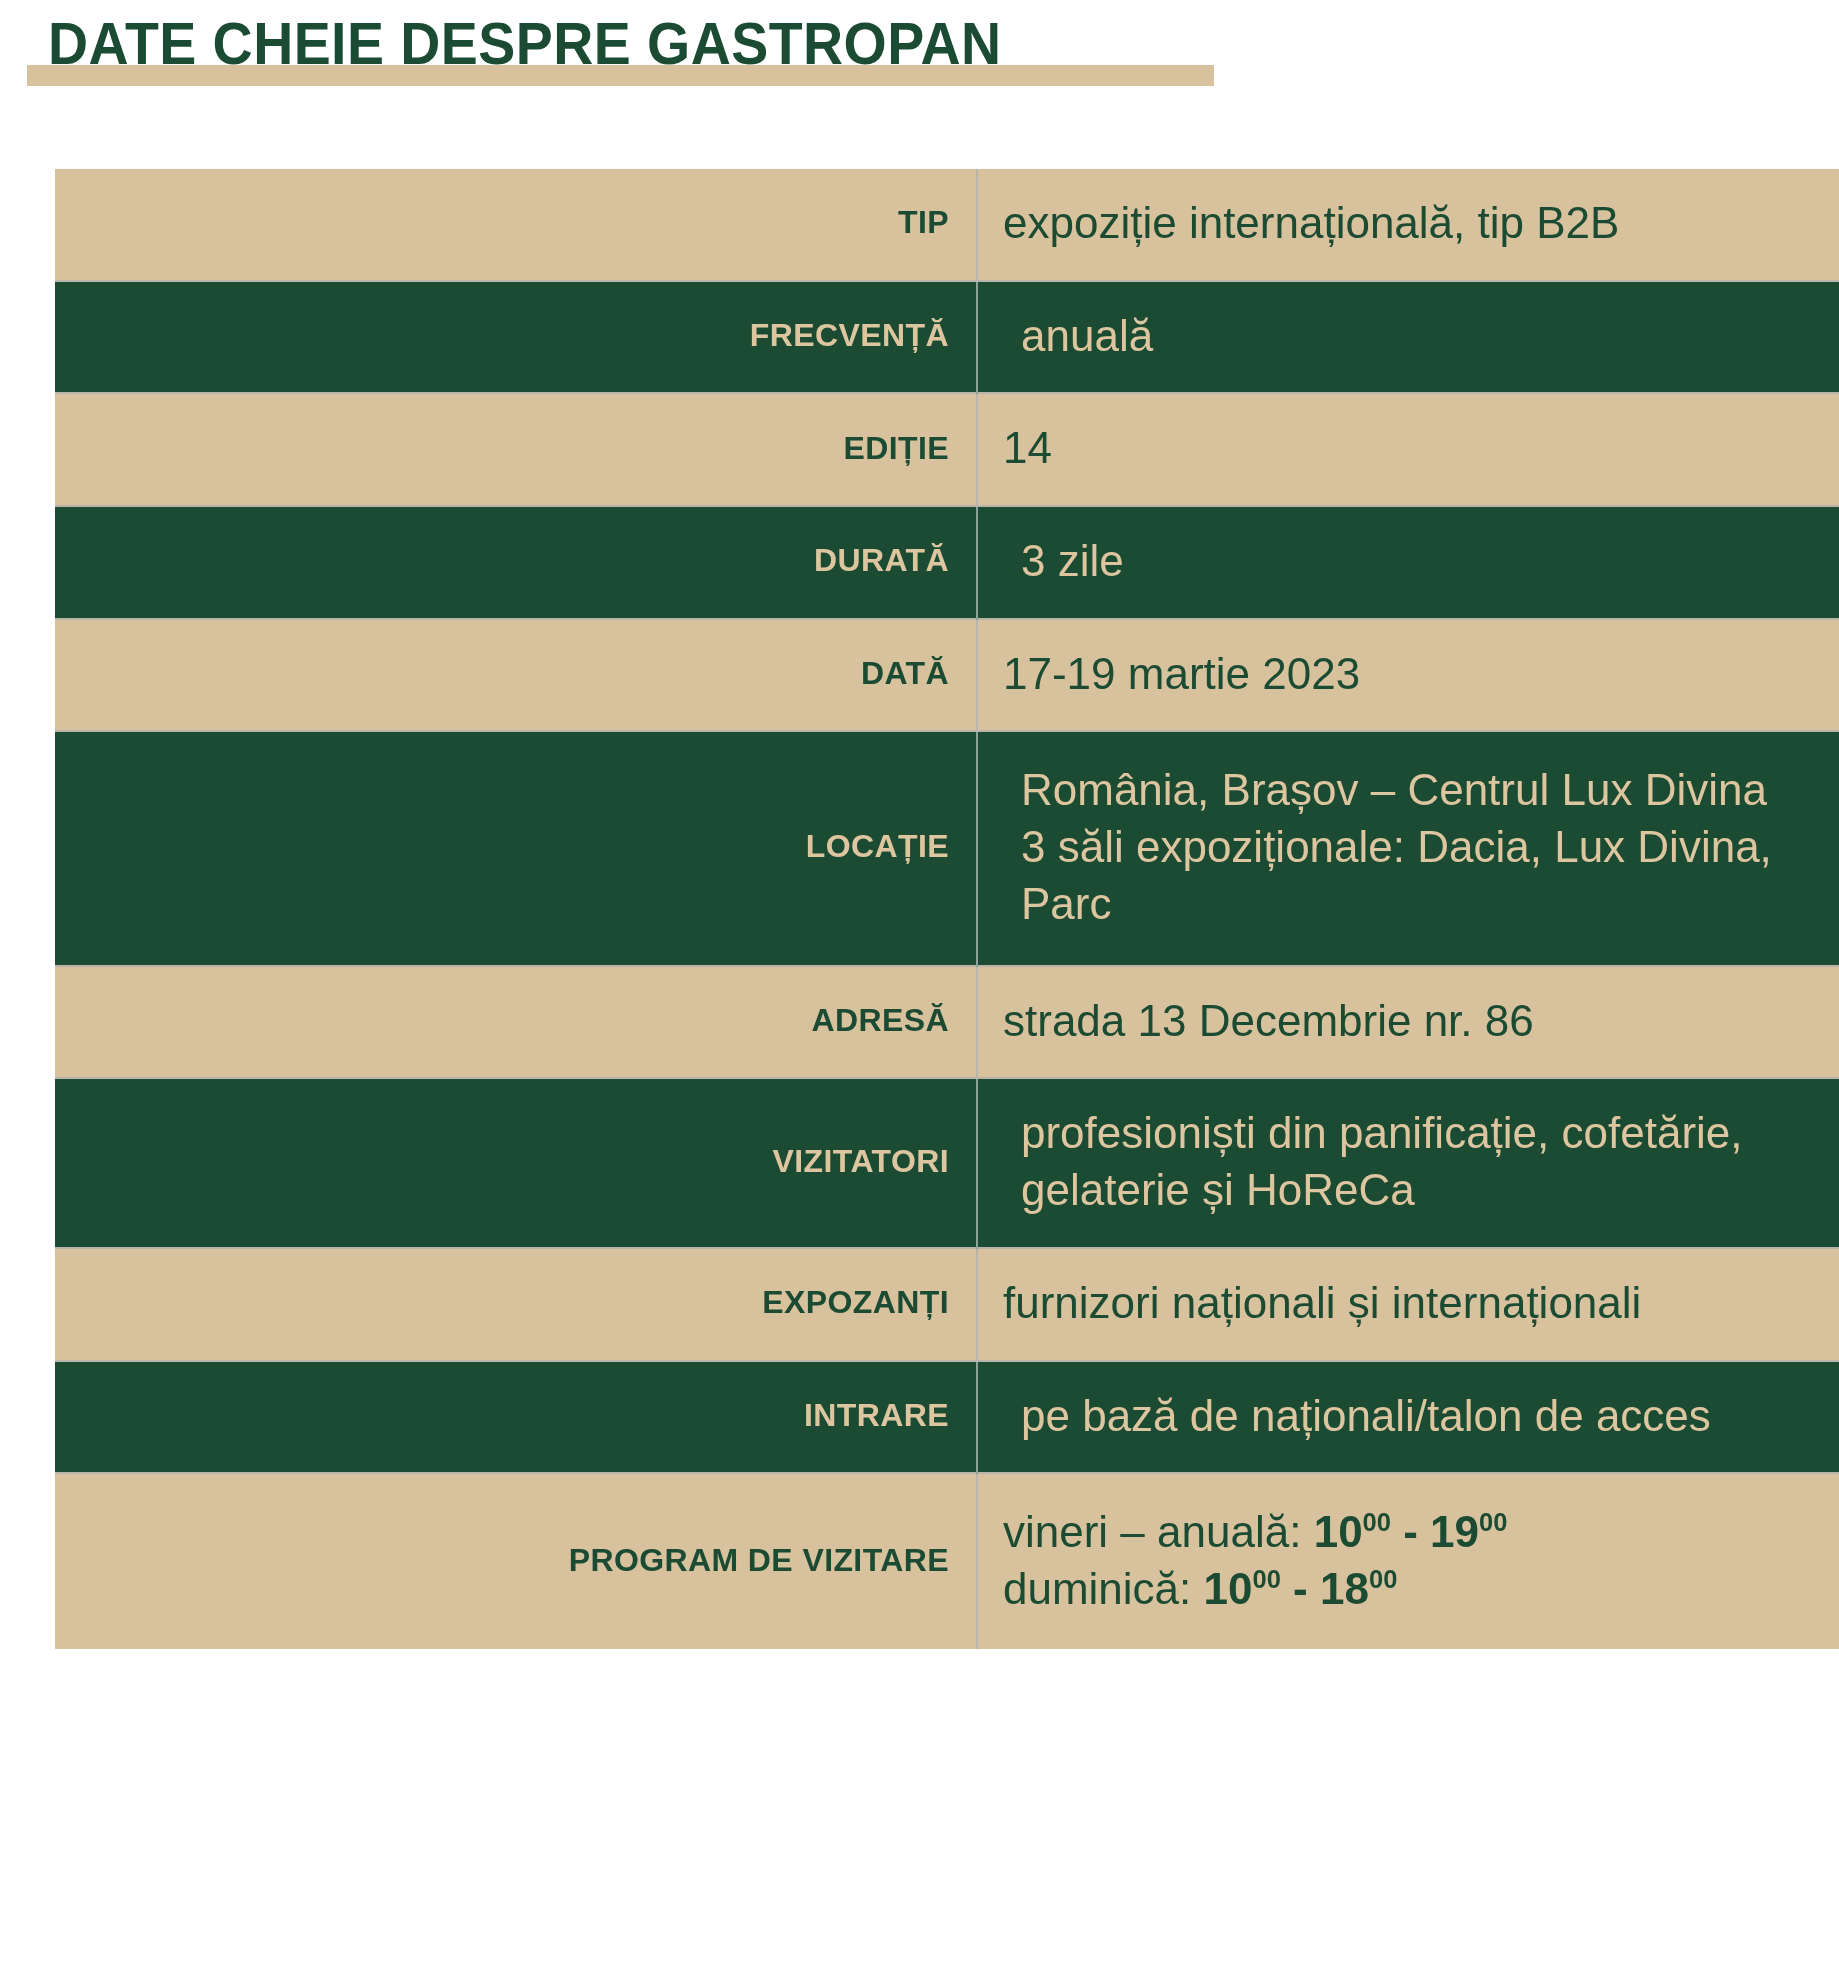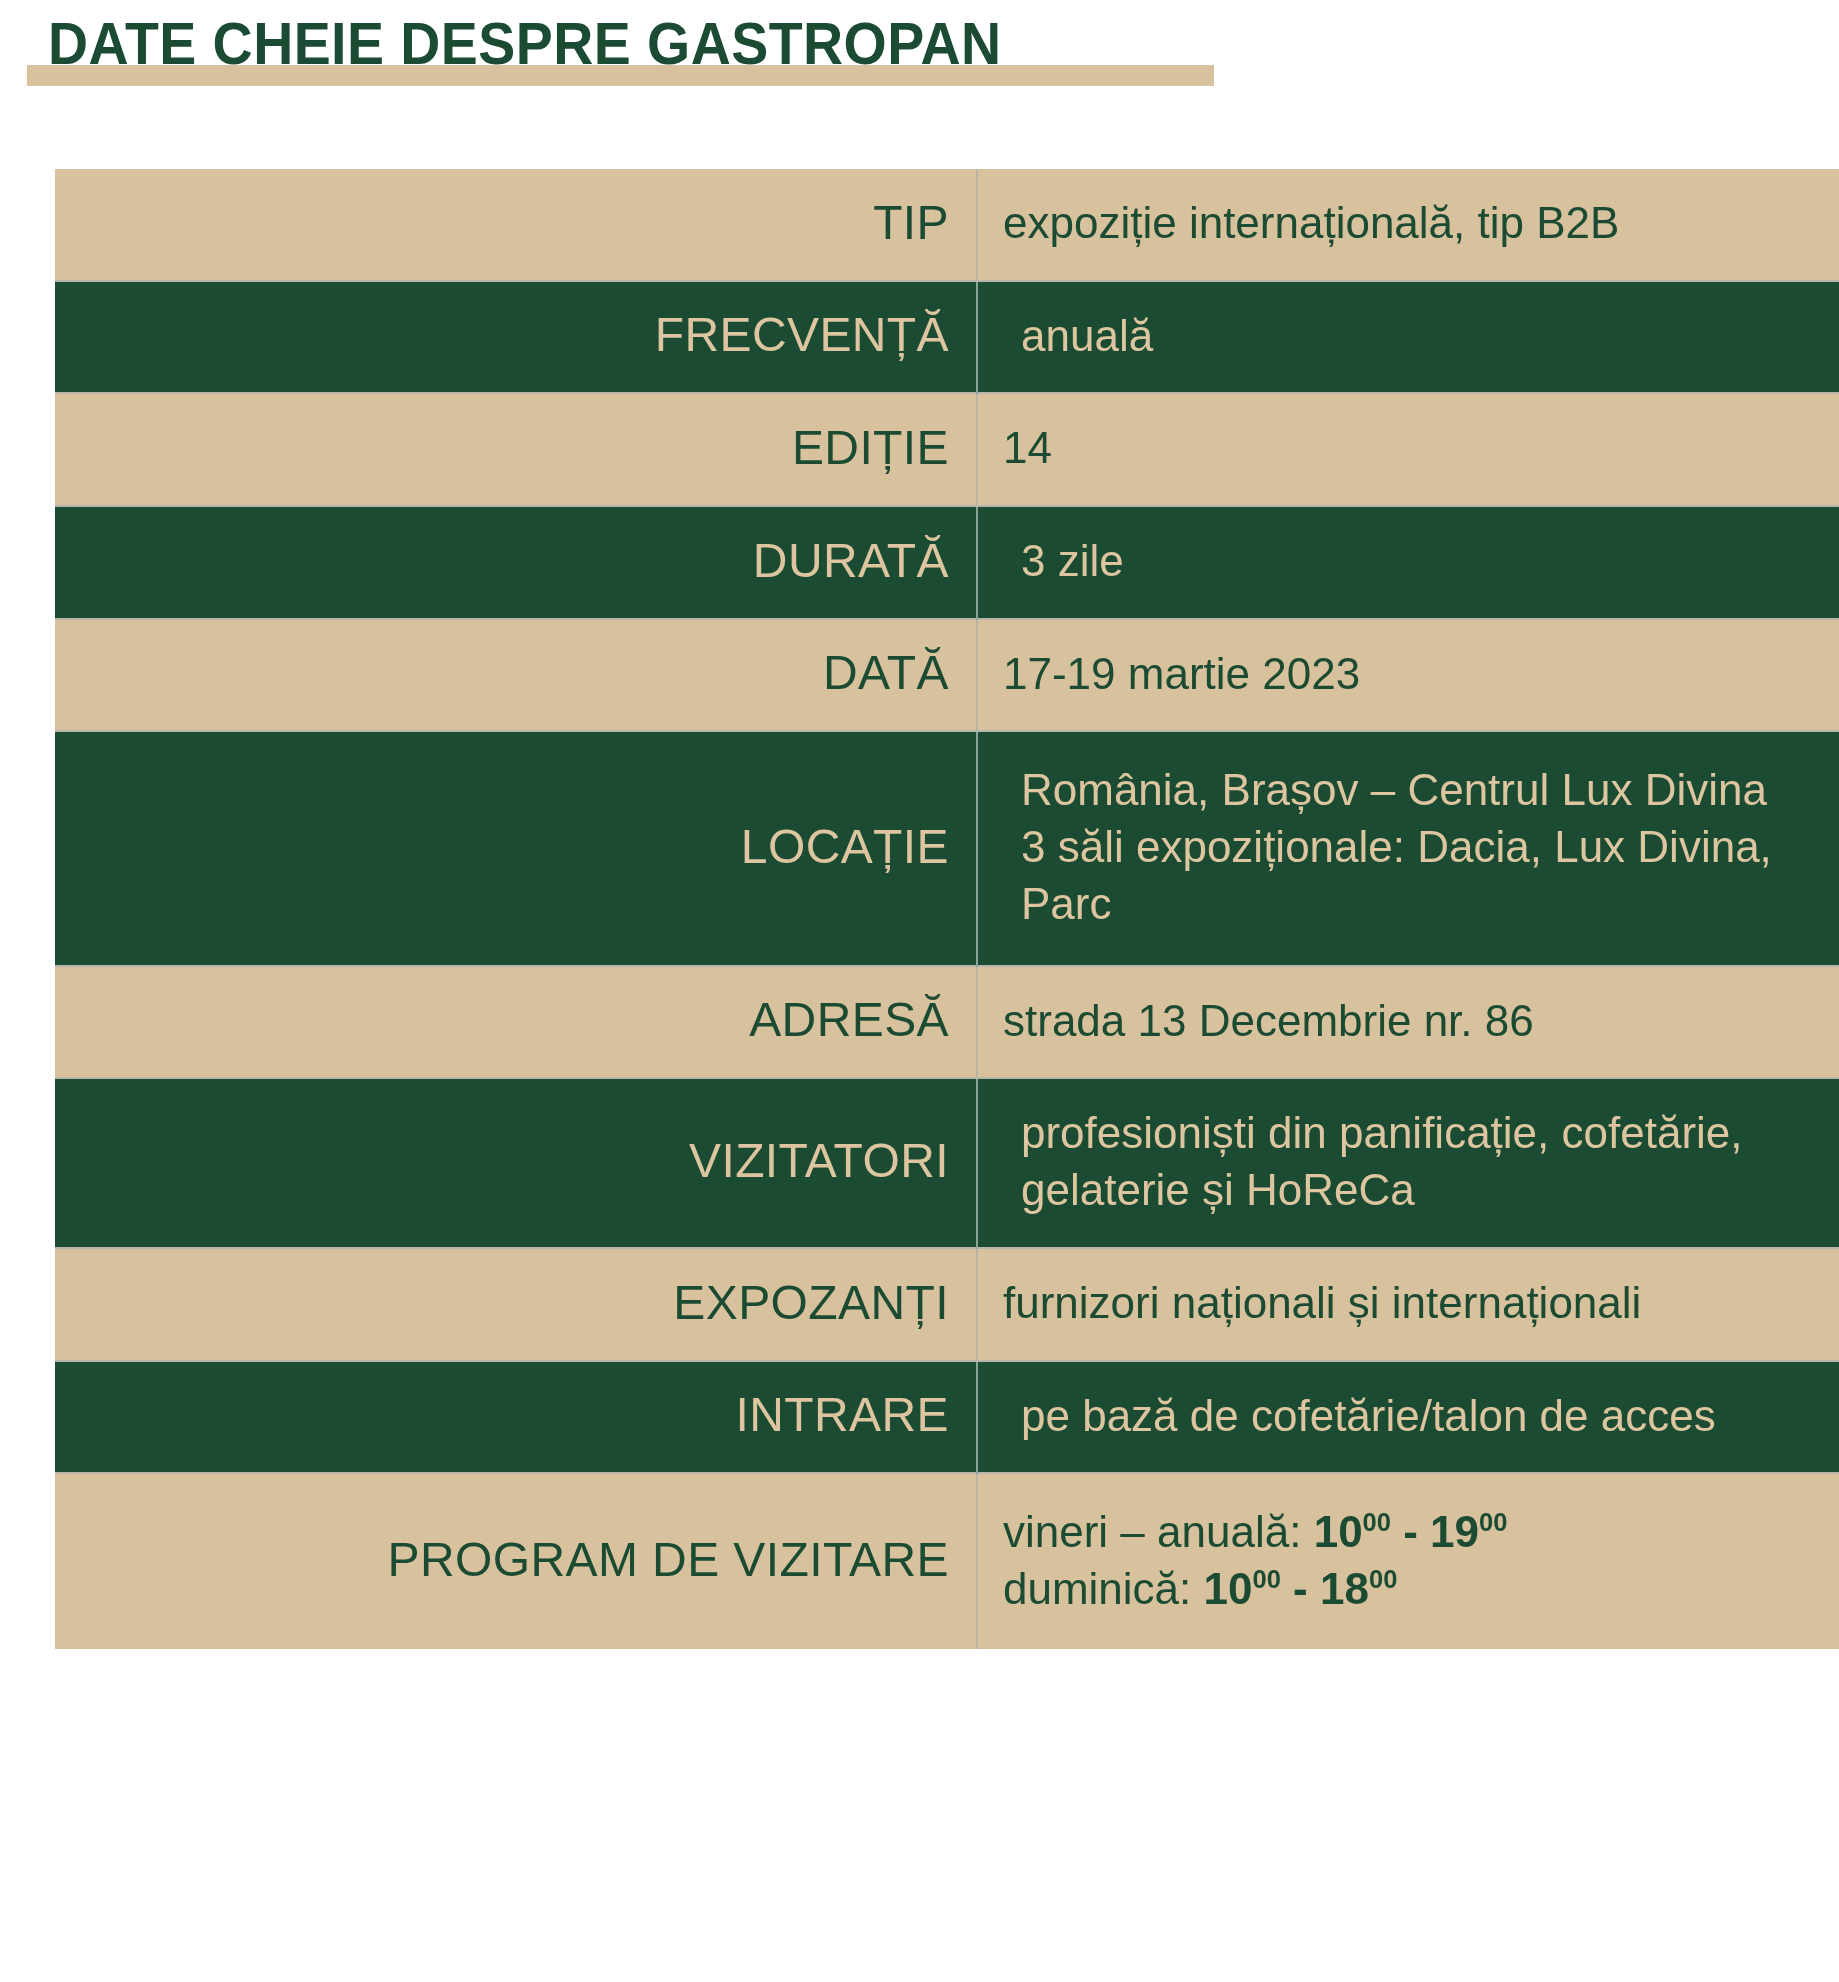"TIP" td.cell-label { font-size: 48px -> 32px; font-weight: 400 -> 700 }
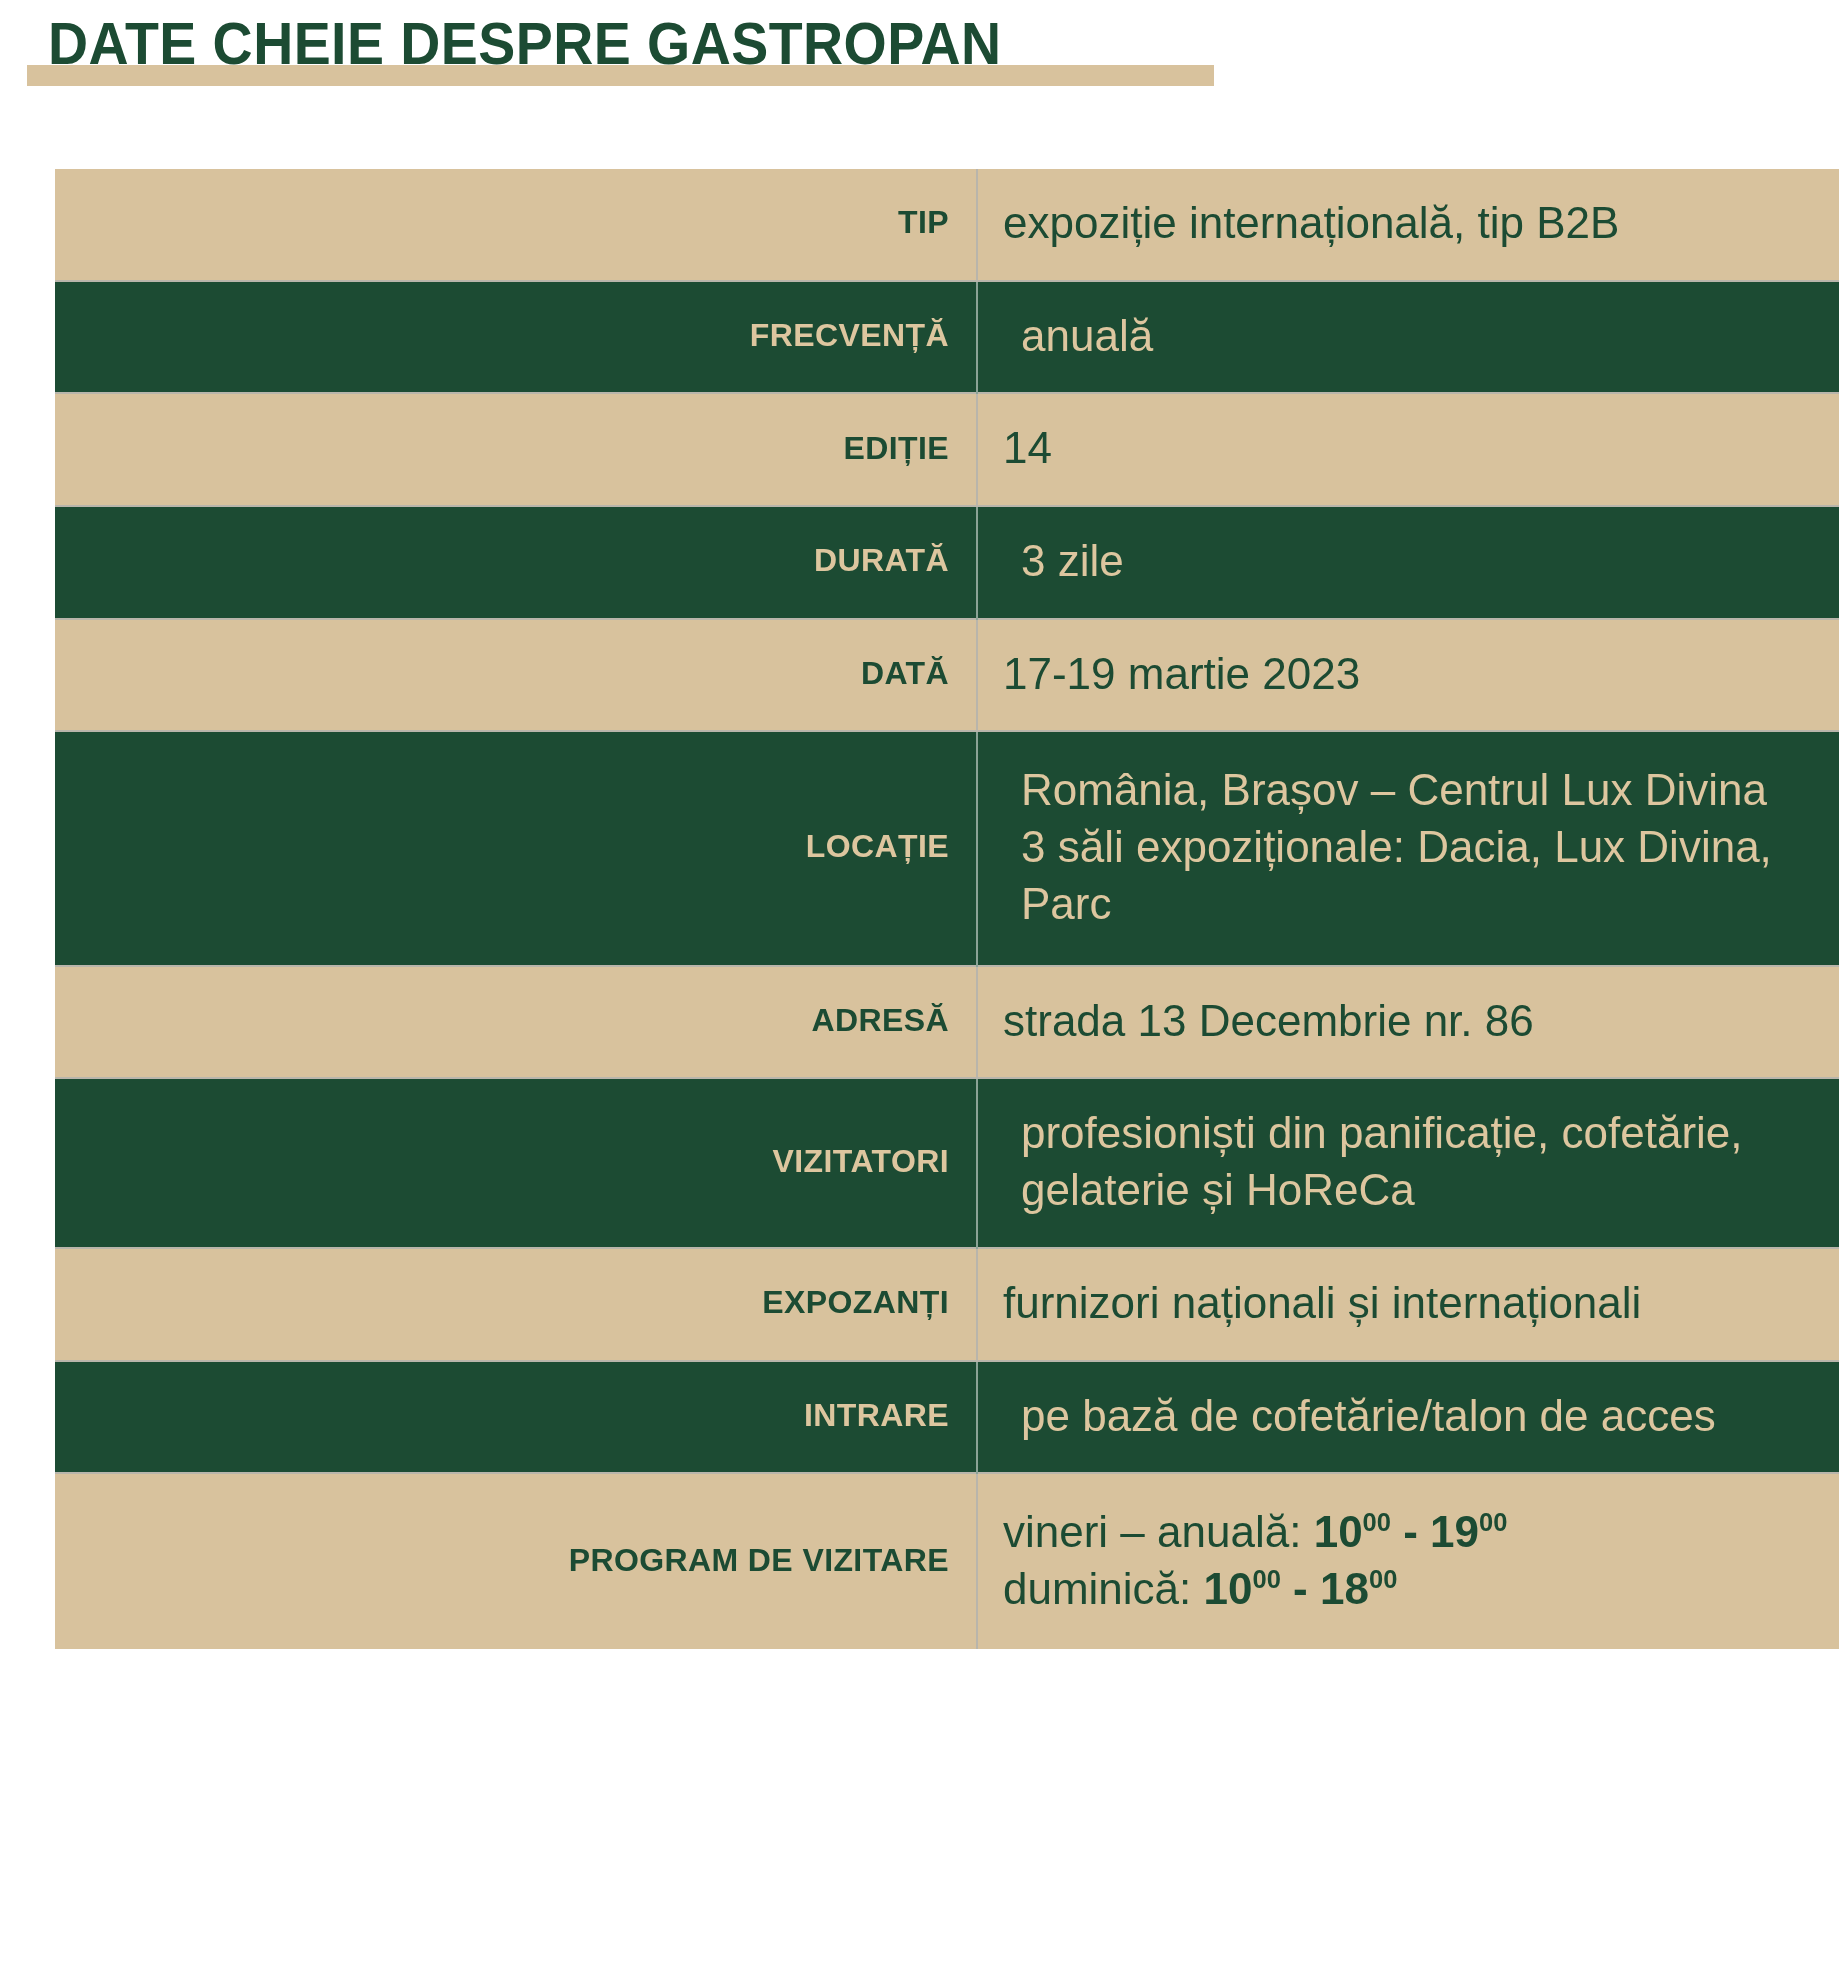"pe bază de cofetărie/talon de" span.value-line { text: cofetărie/talon -> naționali/talon }
